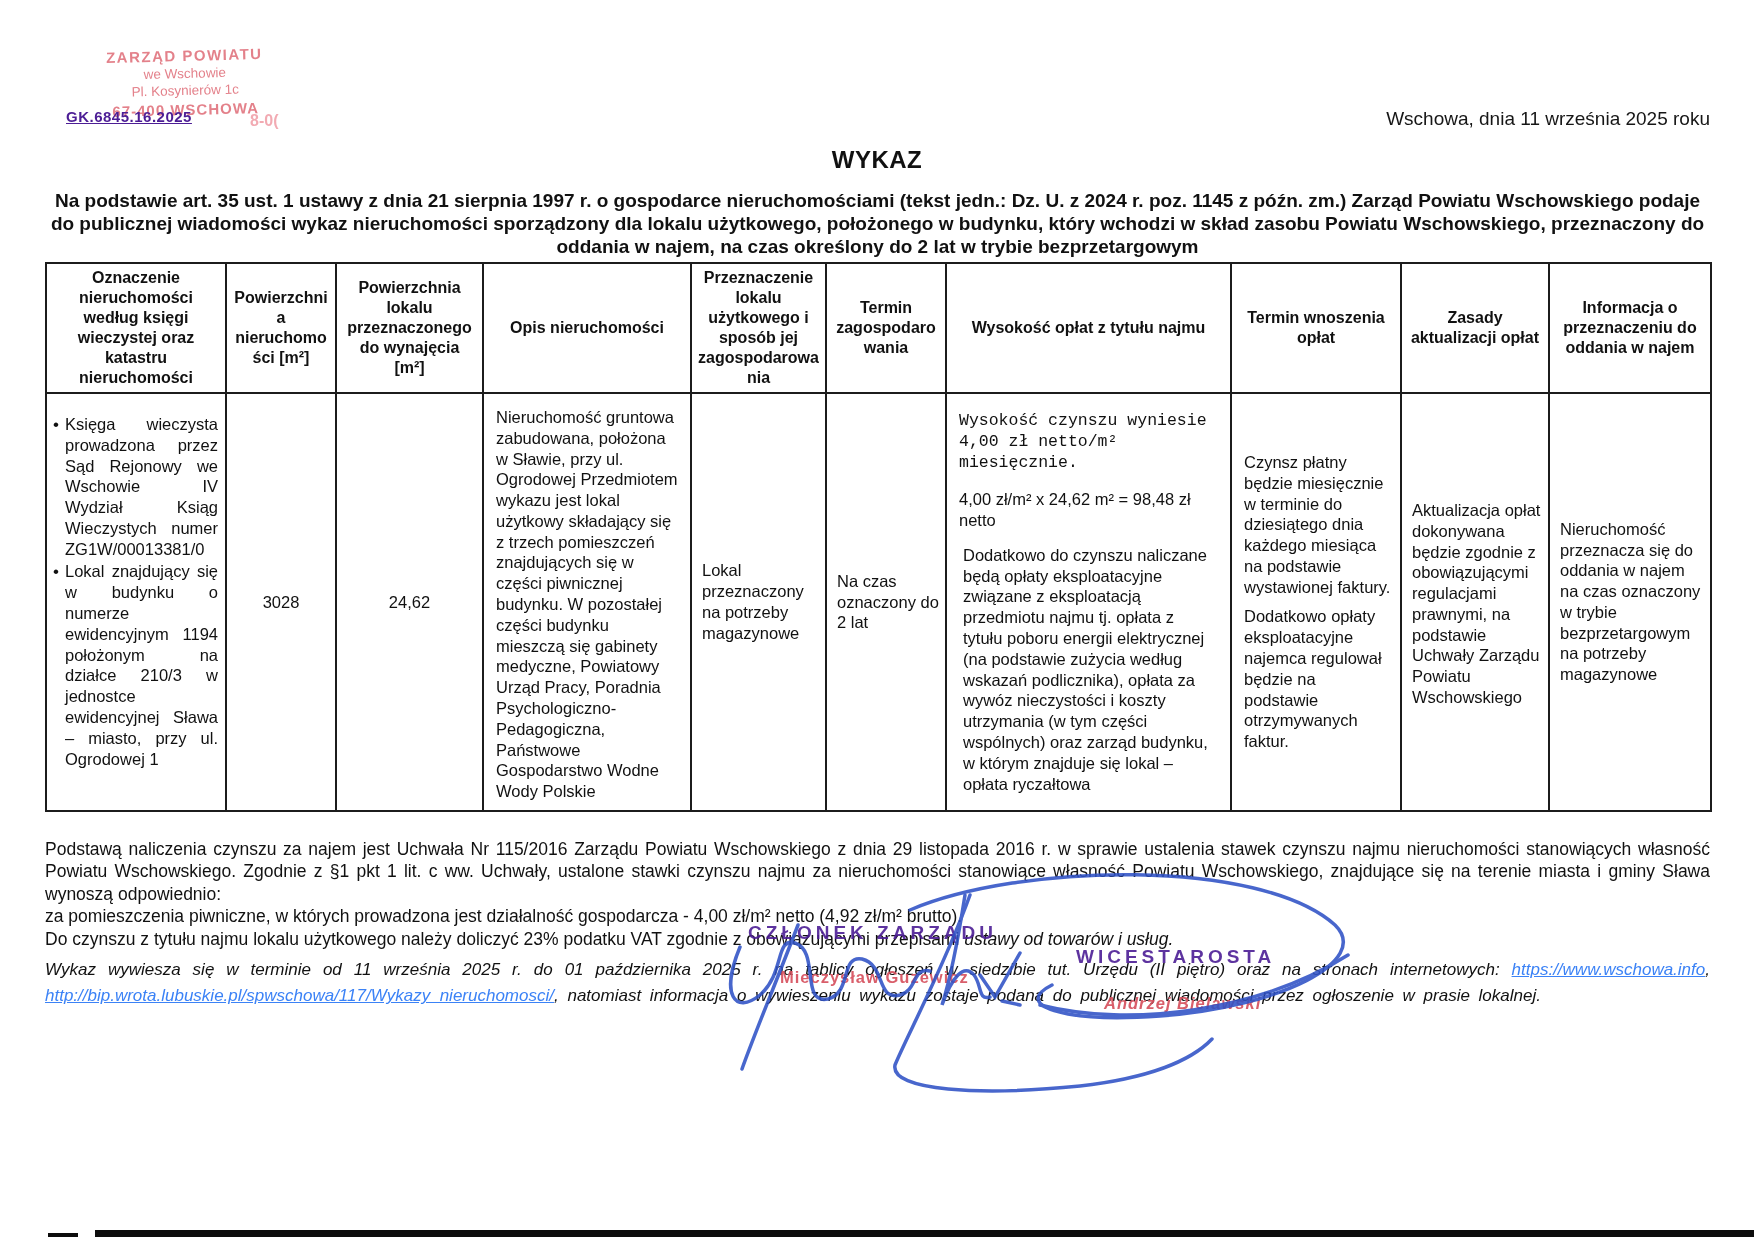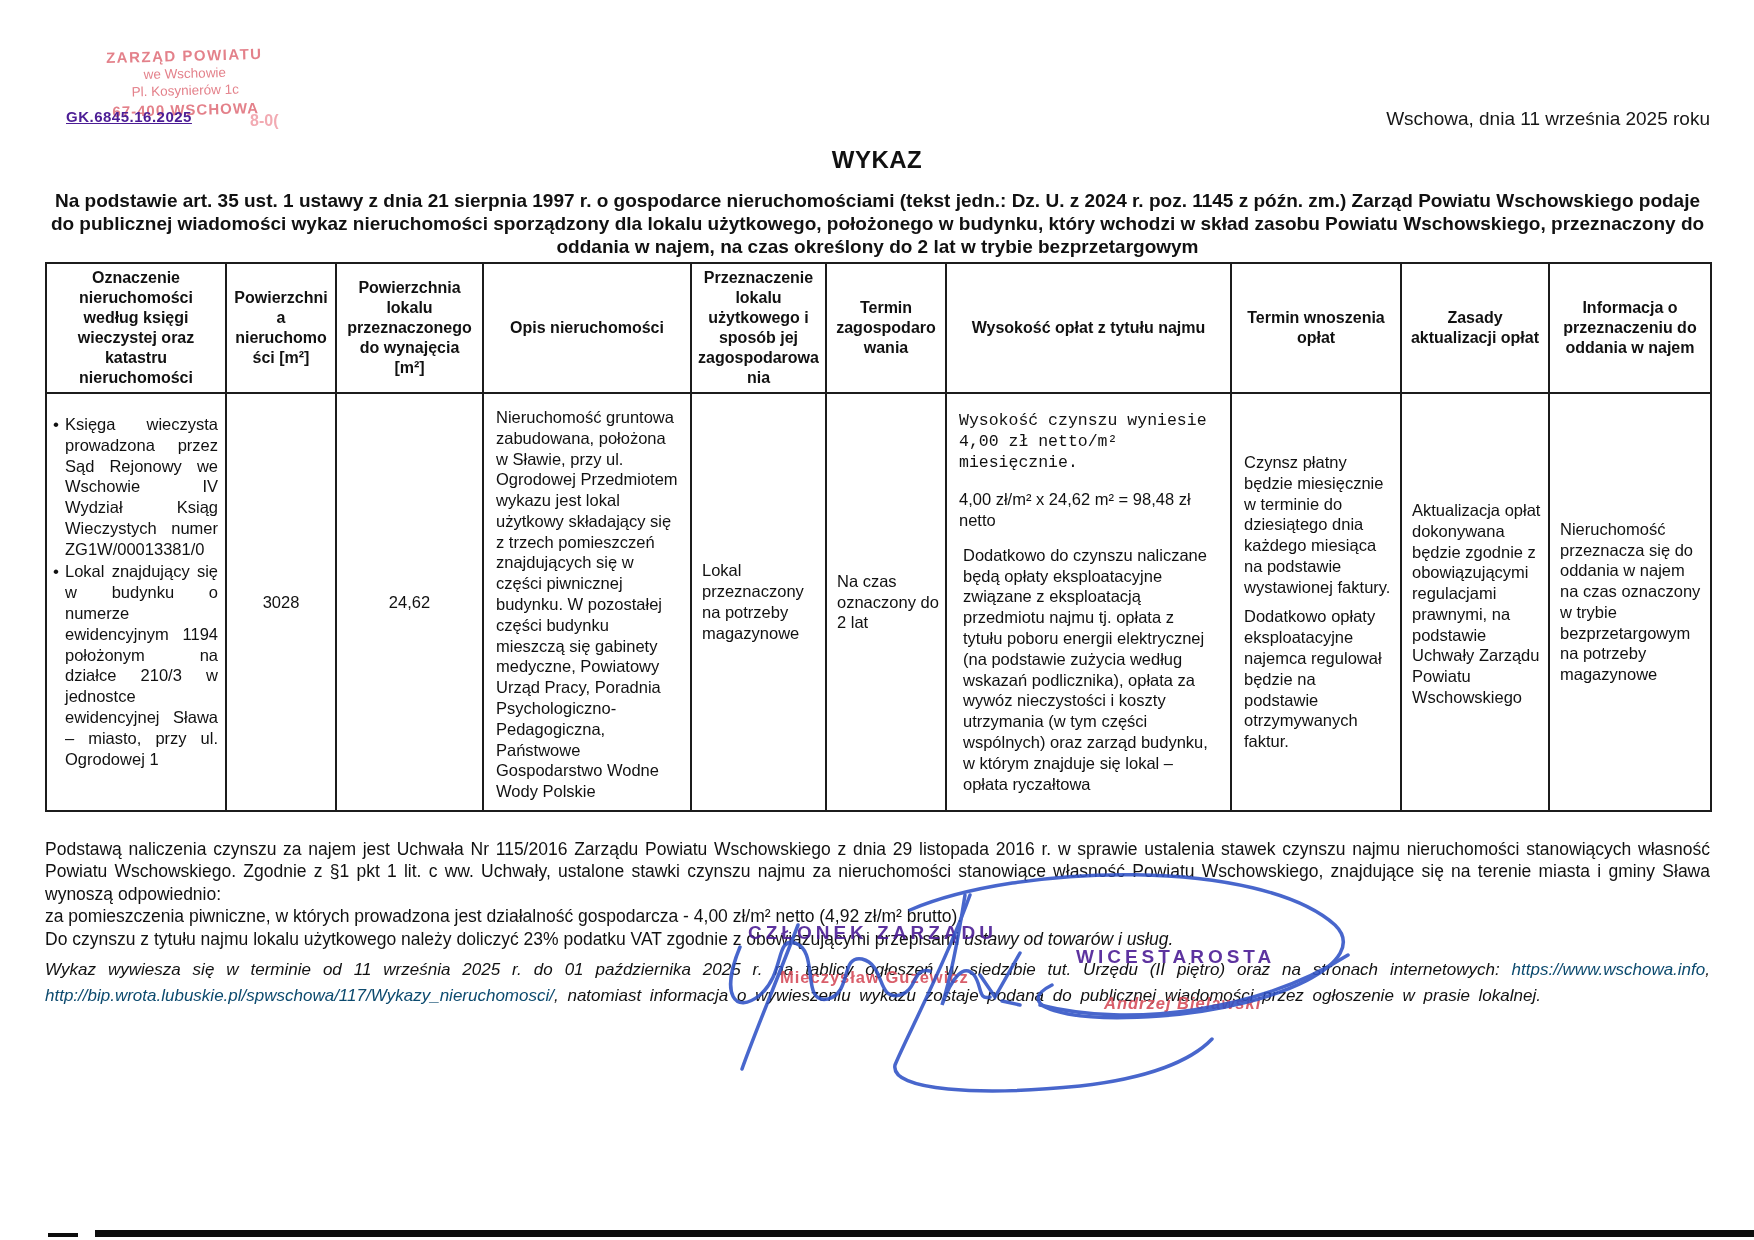"https://www.wschowa.info" .posting a { color: #0c4a6e -> #3b82f6; text-decoration: none -> underline }
